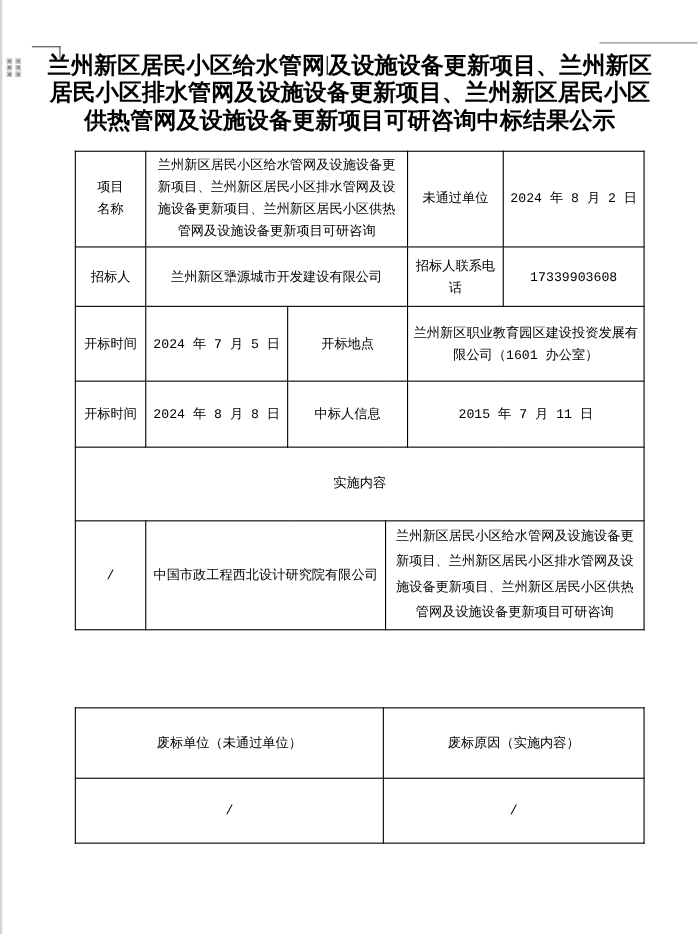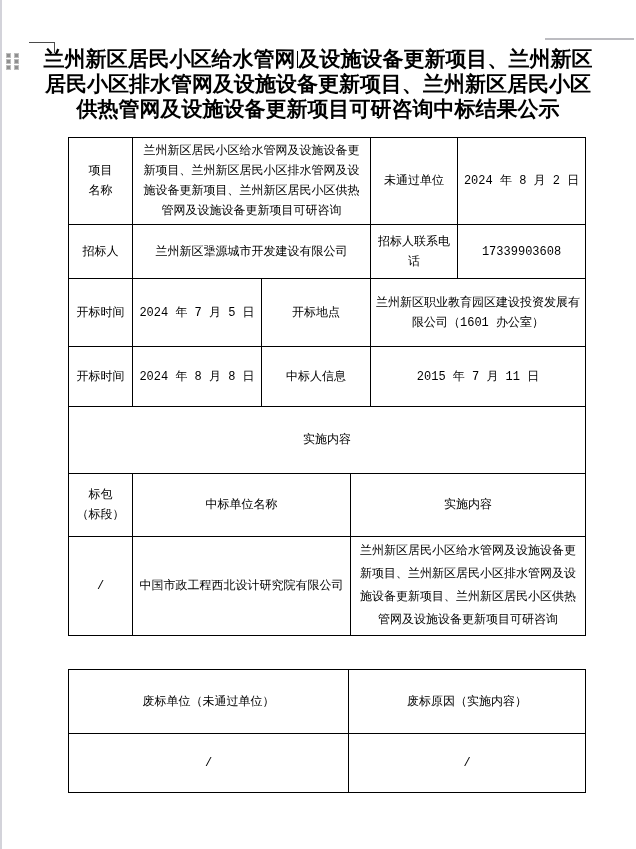"标包" tr { html: <tr> <td>标包 （标段）</td> <td>中标单位名称</td> <td>实施内容</td> </tr> -> none }
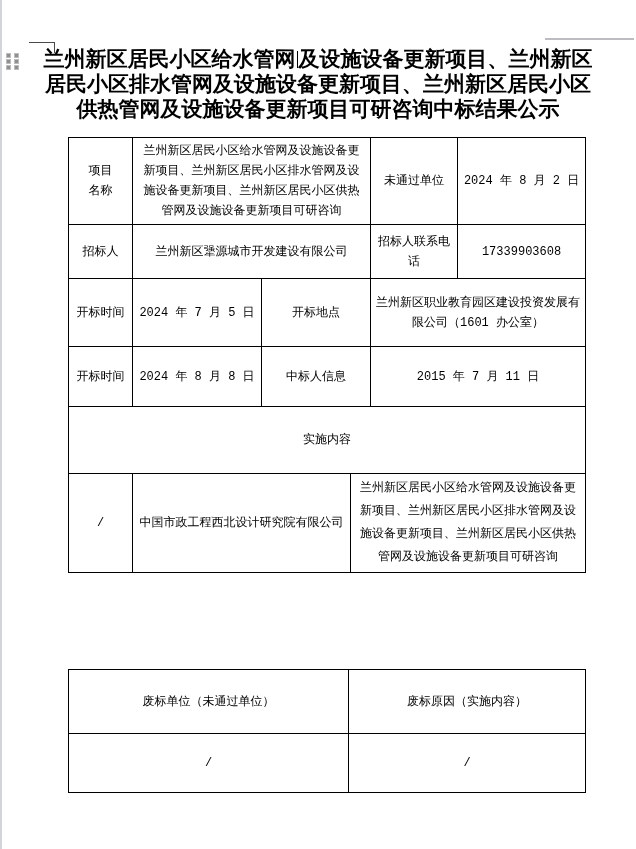"废标单位（未通过单位）" .t2 { top: 669px -> 643px }
